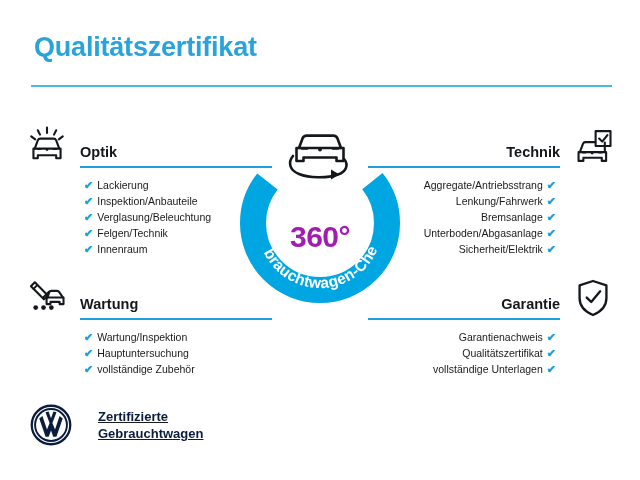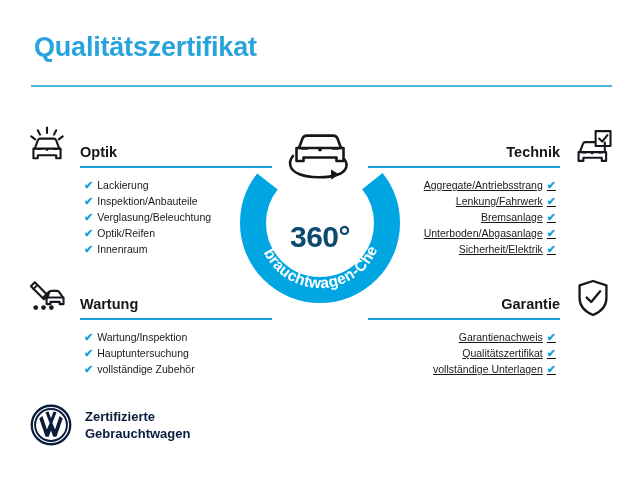"Technik" .col-right { text-decoration: underline -> none }
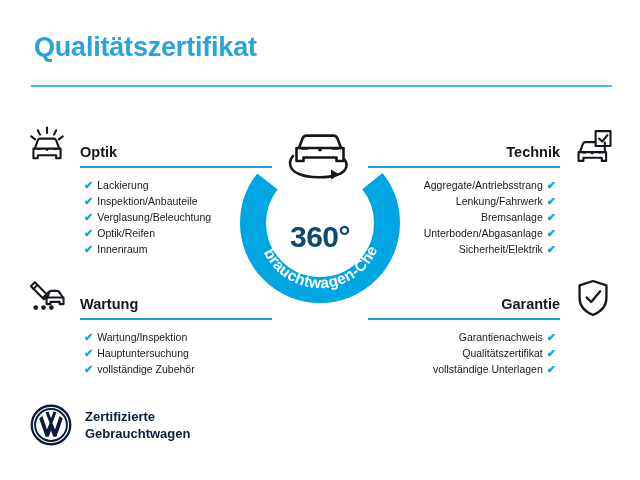"Optik/Reifen" span { text: Optik/Reifen -> Felgen/Technik }
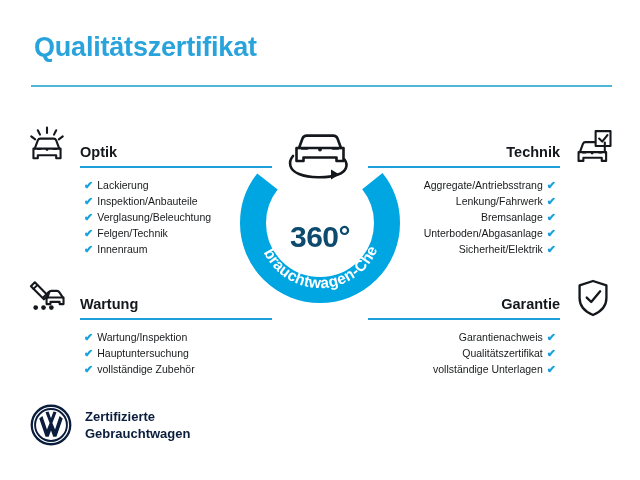"360°" .badge-360 { color: #0c4a6e -> #a21caf }
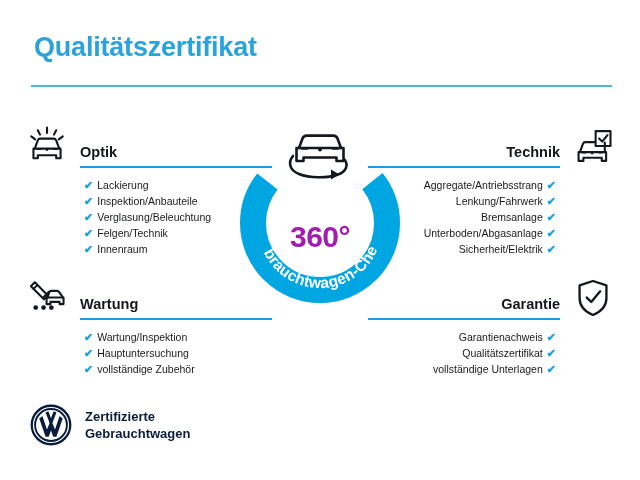"Zertifizierte" .footer { gap: 13px -> 26px; text-decoration: none -> underline }
